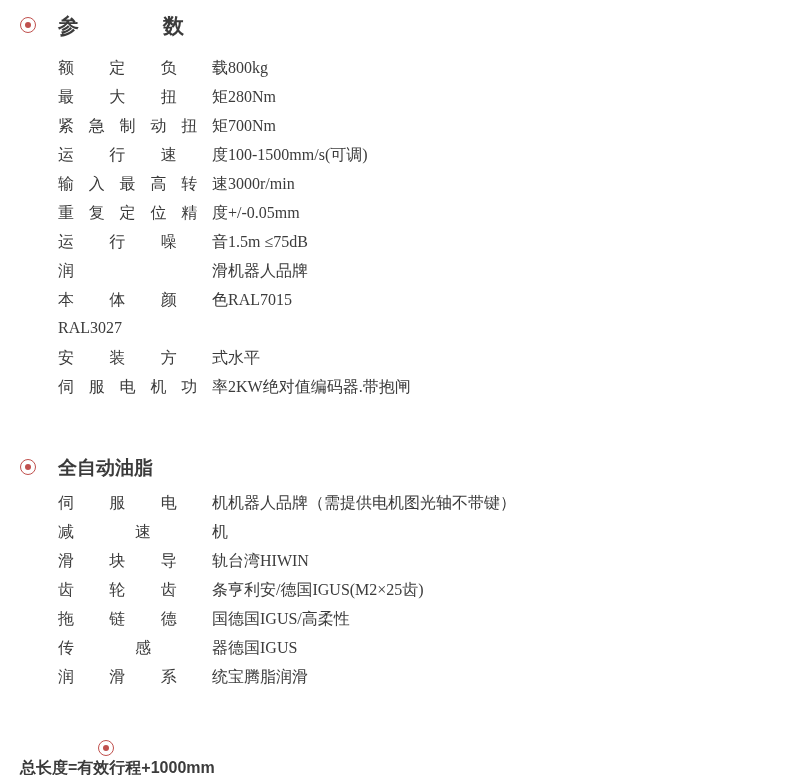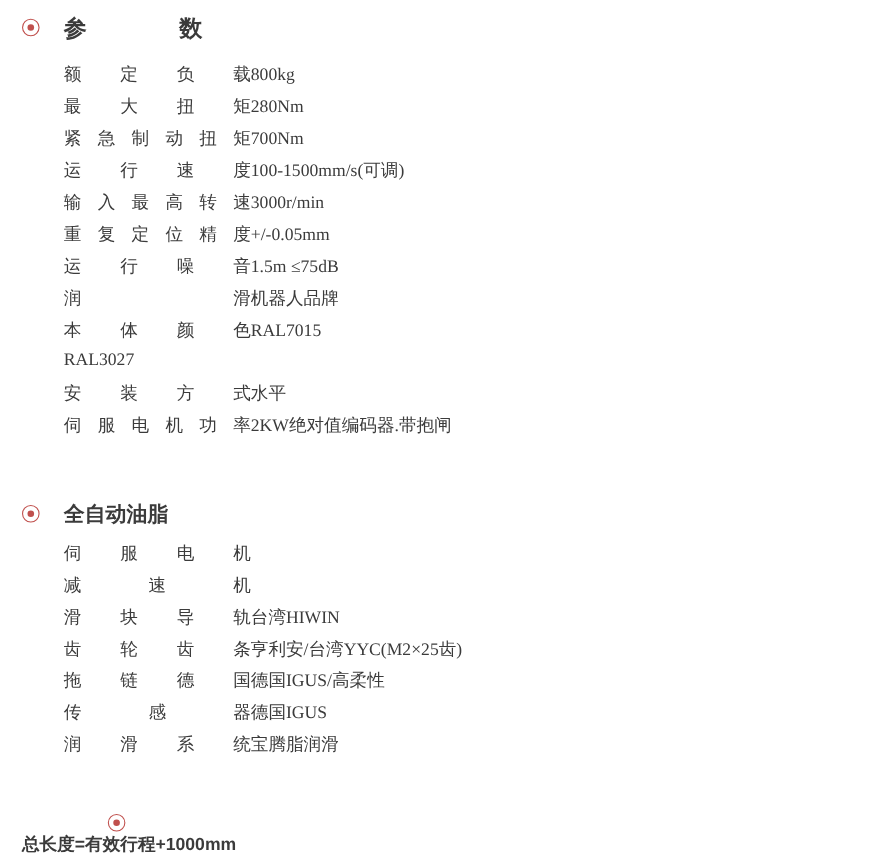"机器人品牌（需提供电机图光轴不带键）" span.value { html: none -> <span>机器人品牌（需提供电机图光轴不带键）</span> }
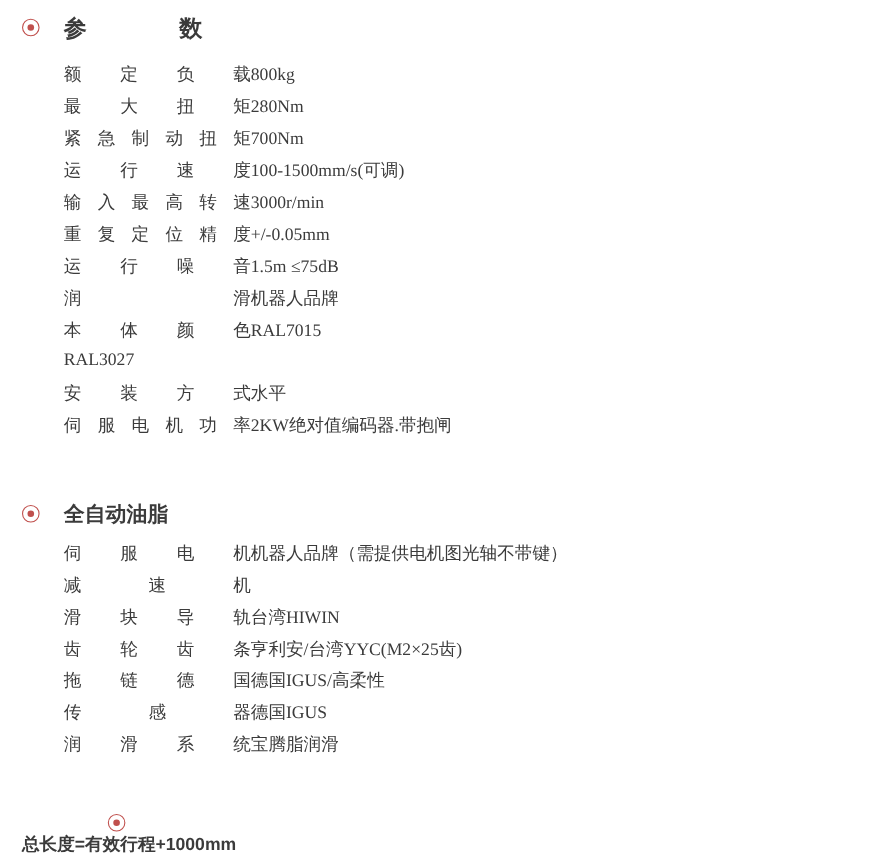"亨利安/台湾YYC(M2×25齿)" span.value { text: /台湾YYC -> /德国IGUS }
